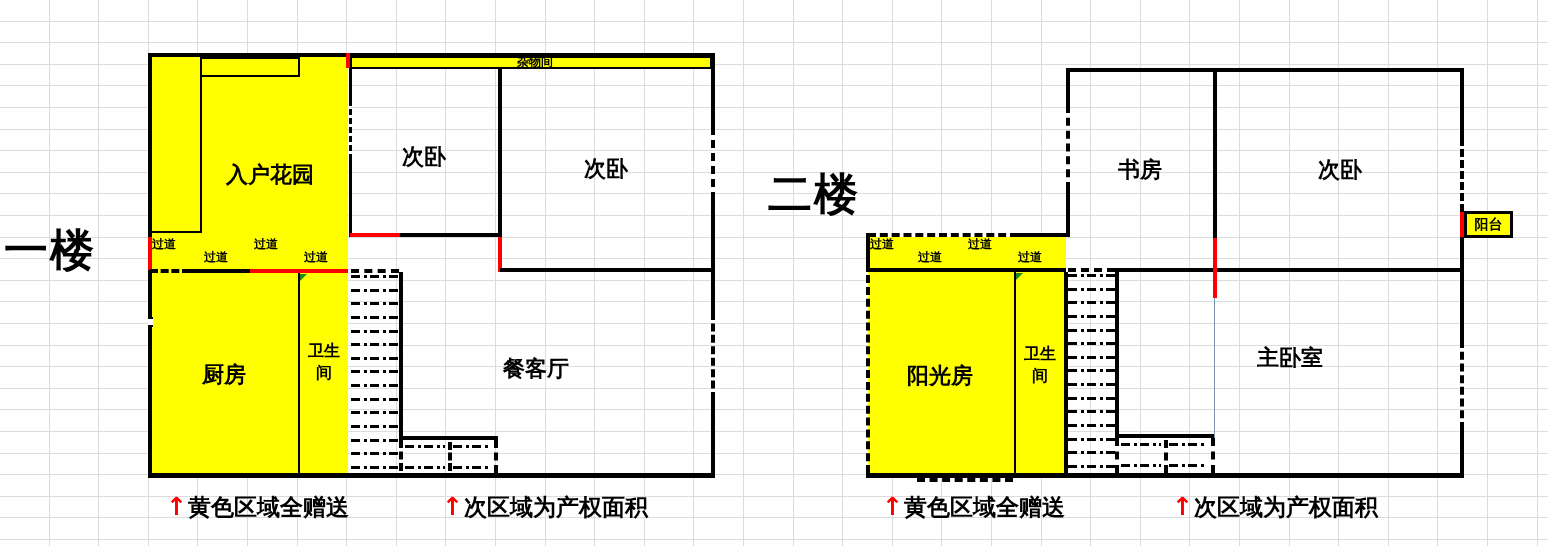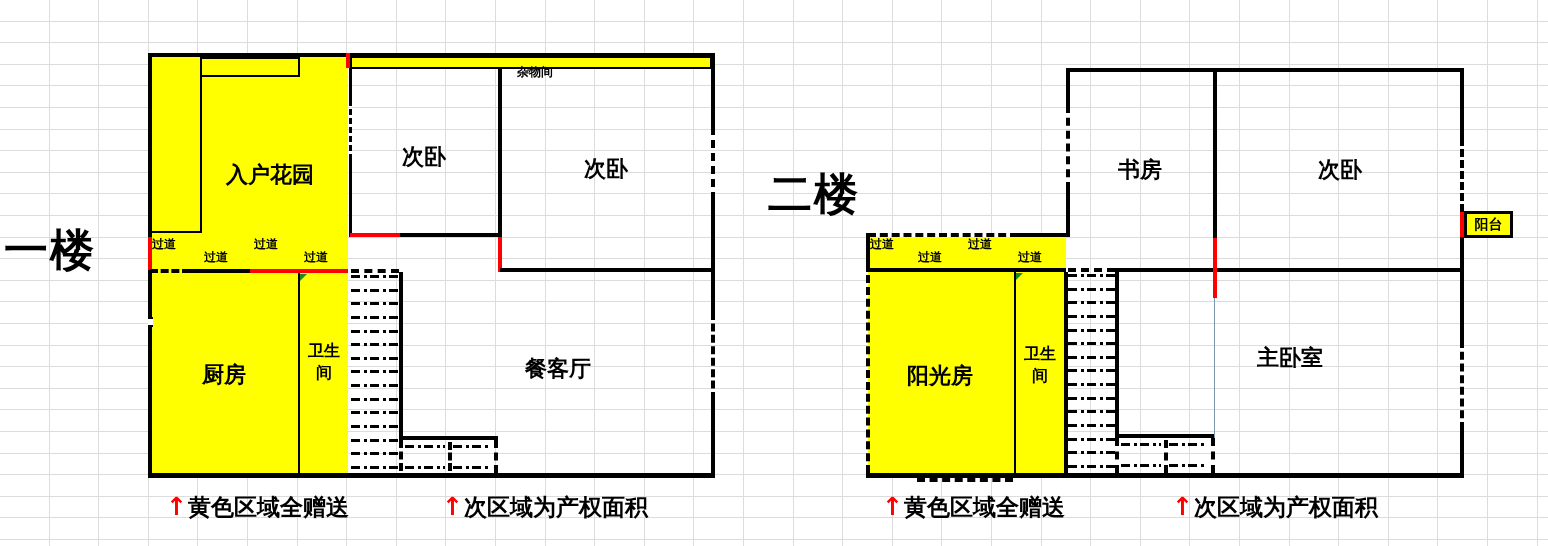"杂物间" div.lbl { top: 19px -> 9px }
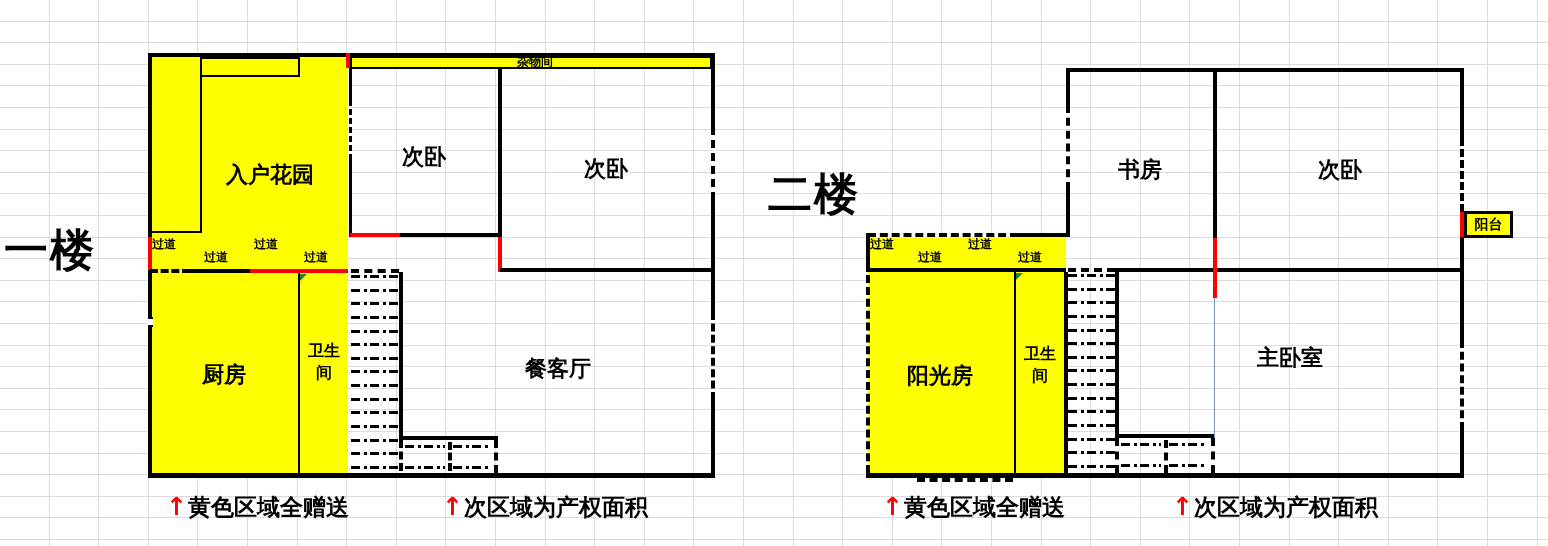"餐客厅" div.lbl { left: 410px -> 388px }
